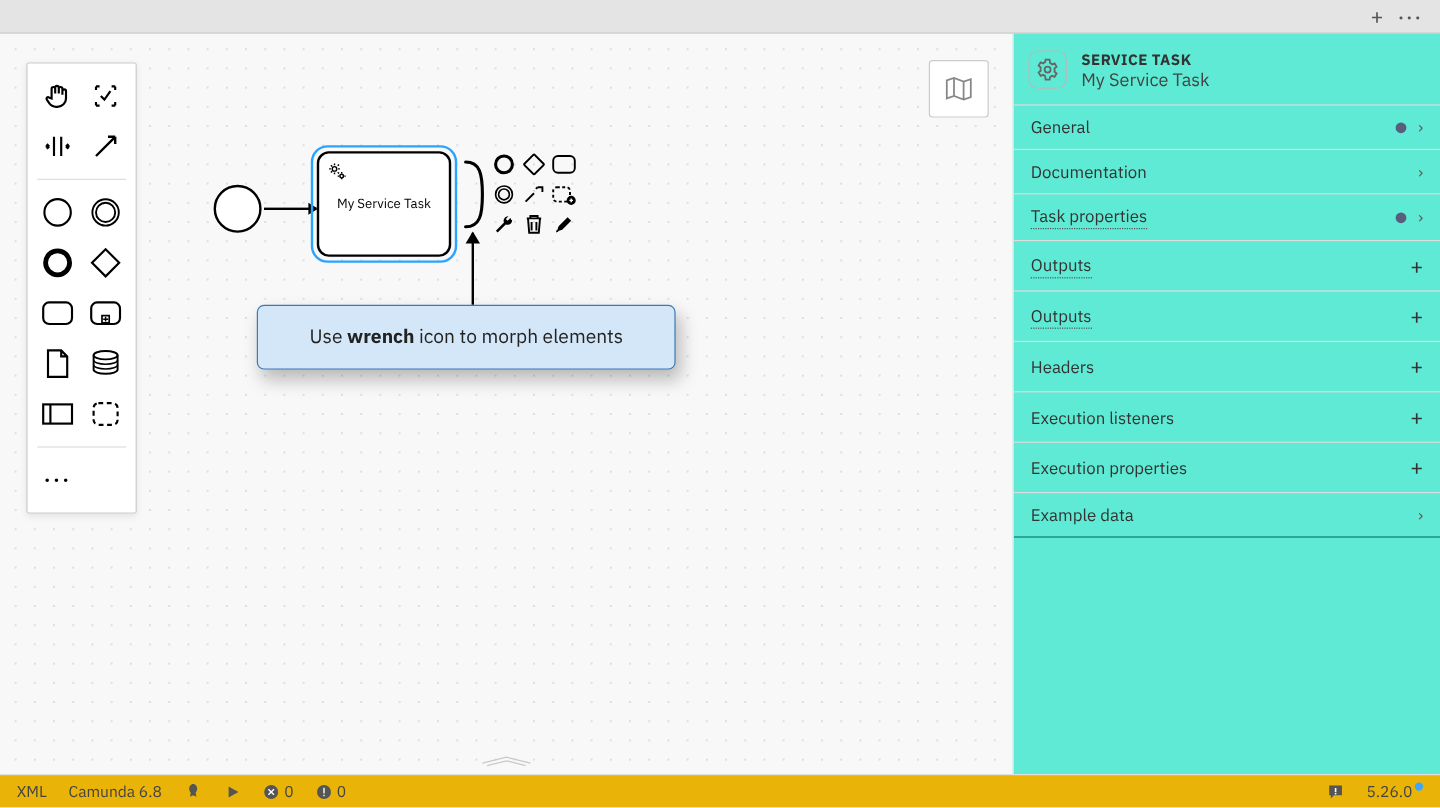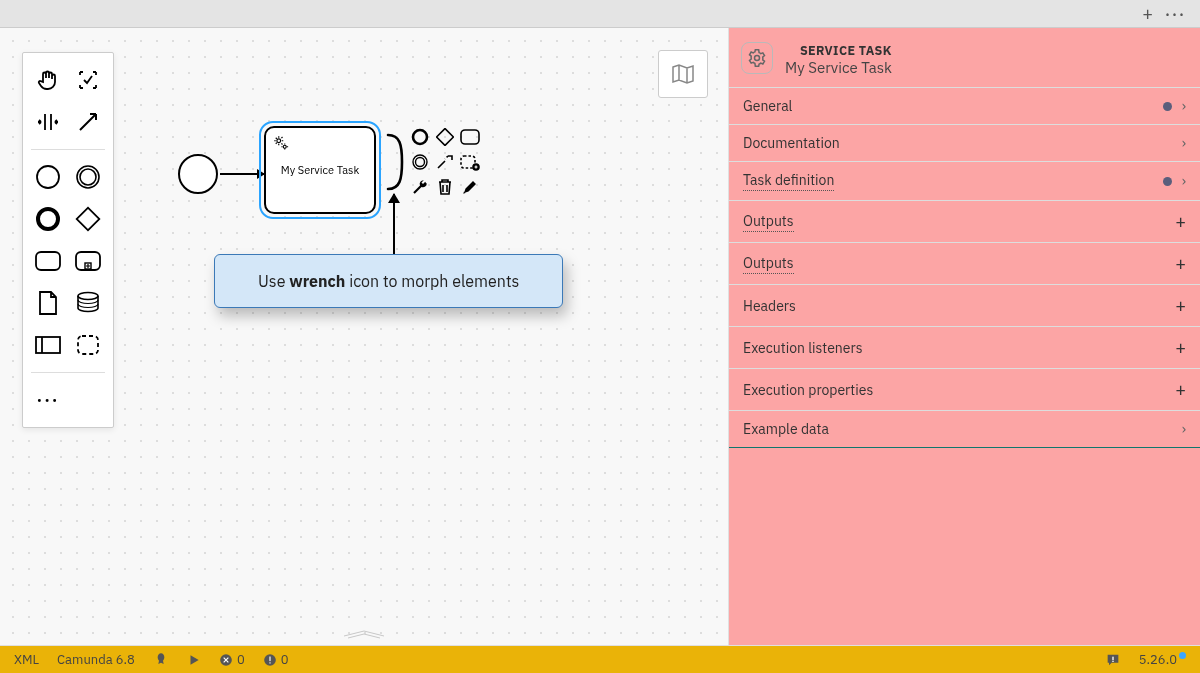"SERVICE TASK" .panel { background: #fca5a5 -> #5eead4; text-align: right -> none; width: 472px -> 356px }
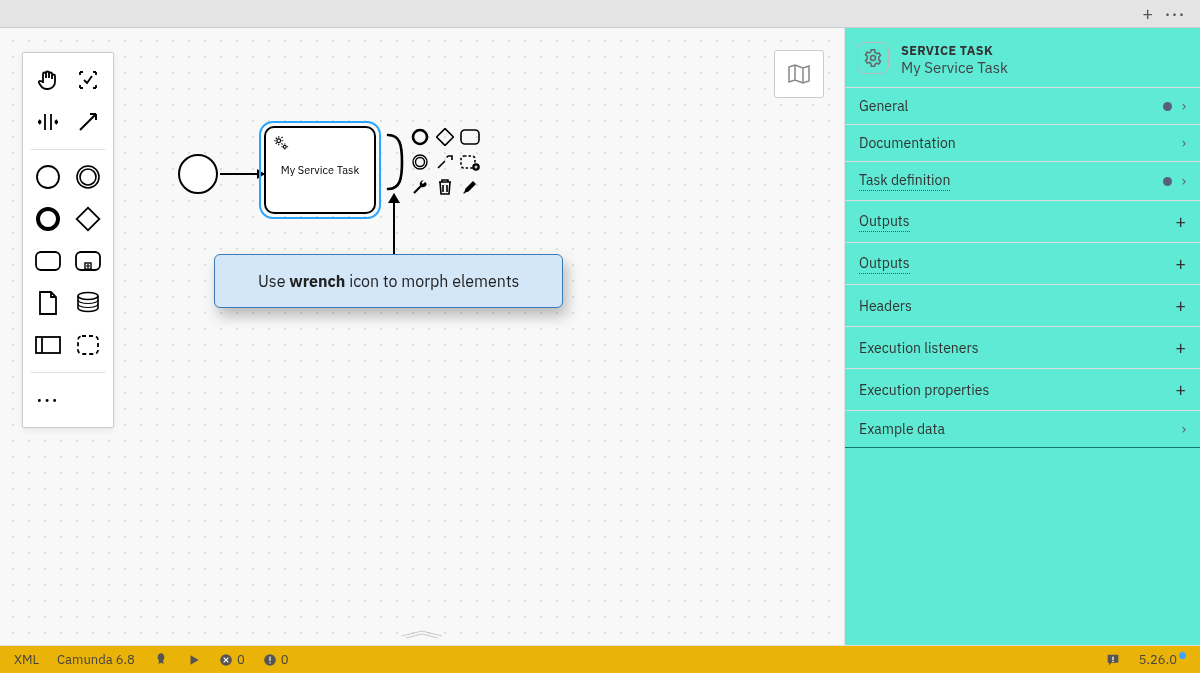"Task definition" span.dotted-underline { text: definition -> properties }
